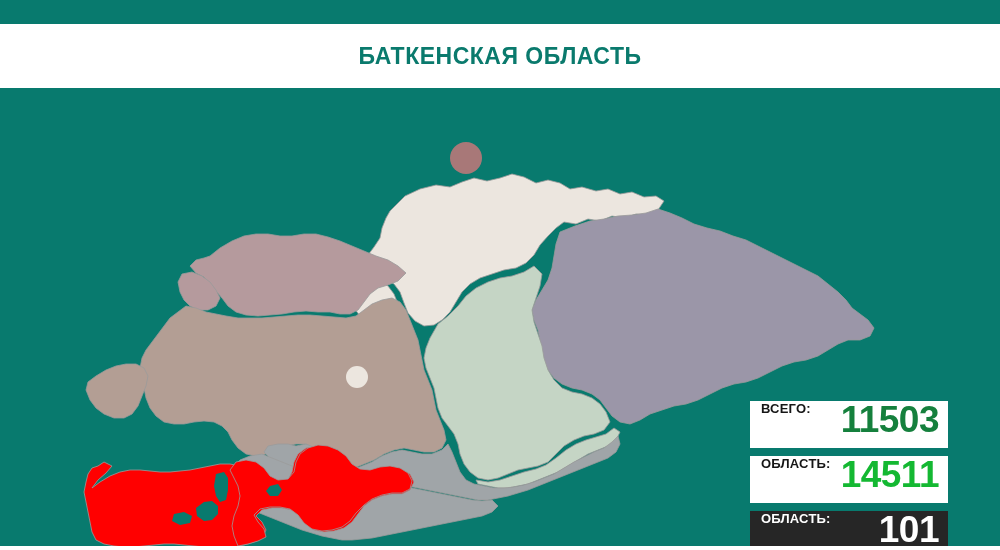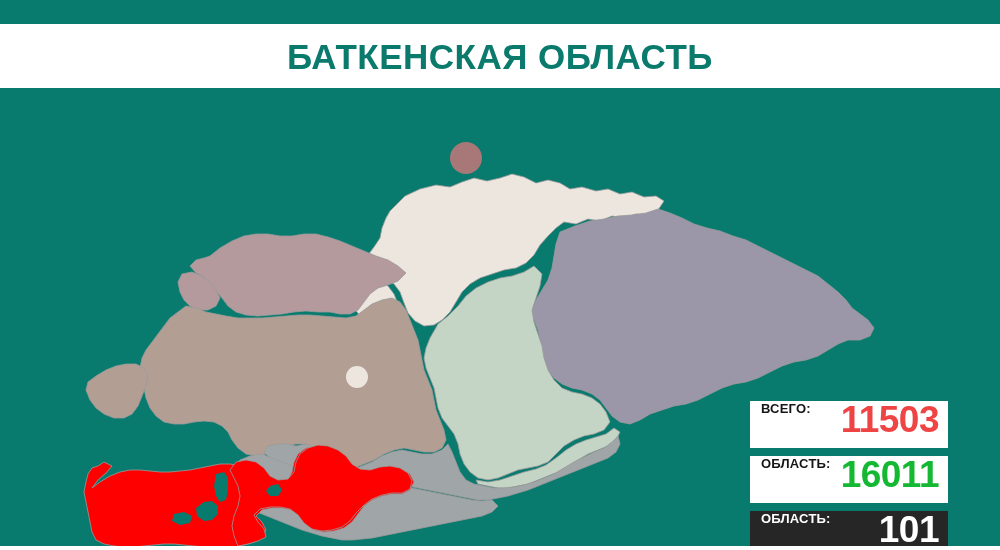"БАТКЕНСКАЯ ОБЛАСТЬ" .title-text { font-size: 35px -> 23px }
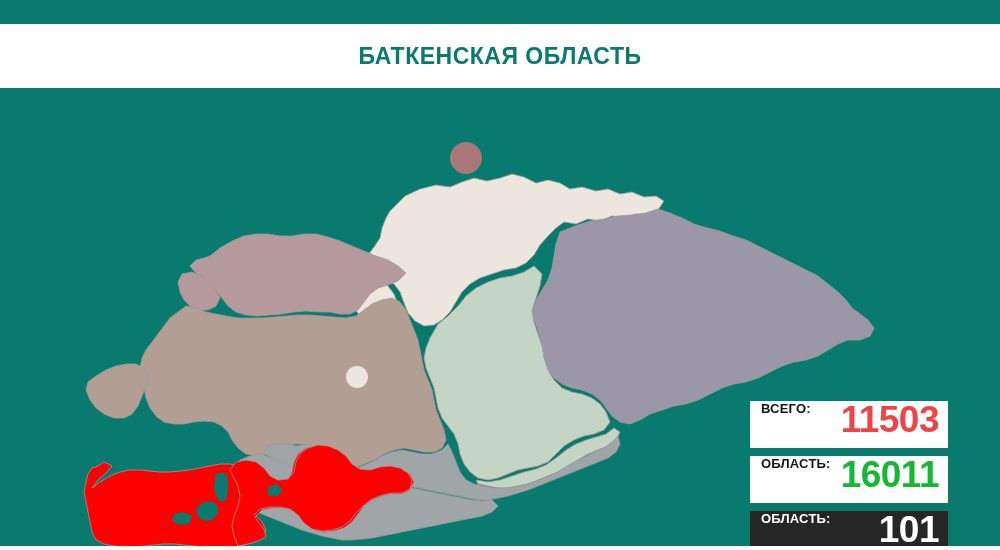"11503" .v-total { color: #ef4444 -> #15803d }
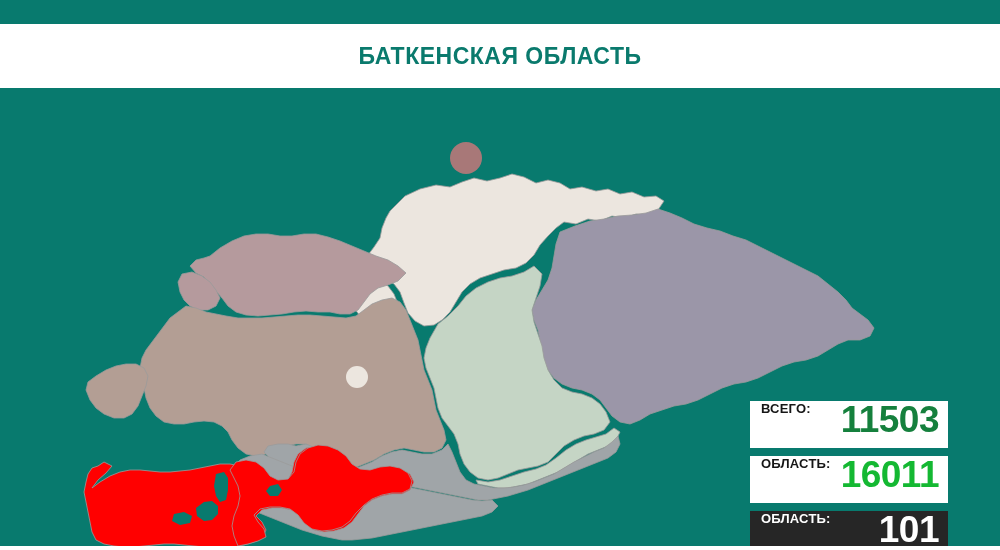"16011" span.stat-value { text: 16011 -> 14511 }
